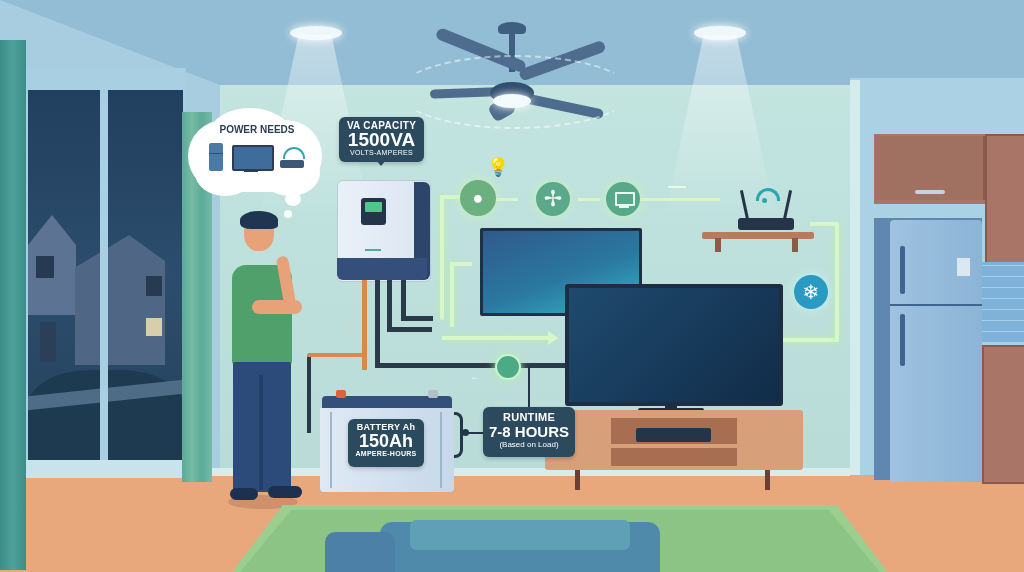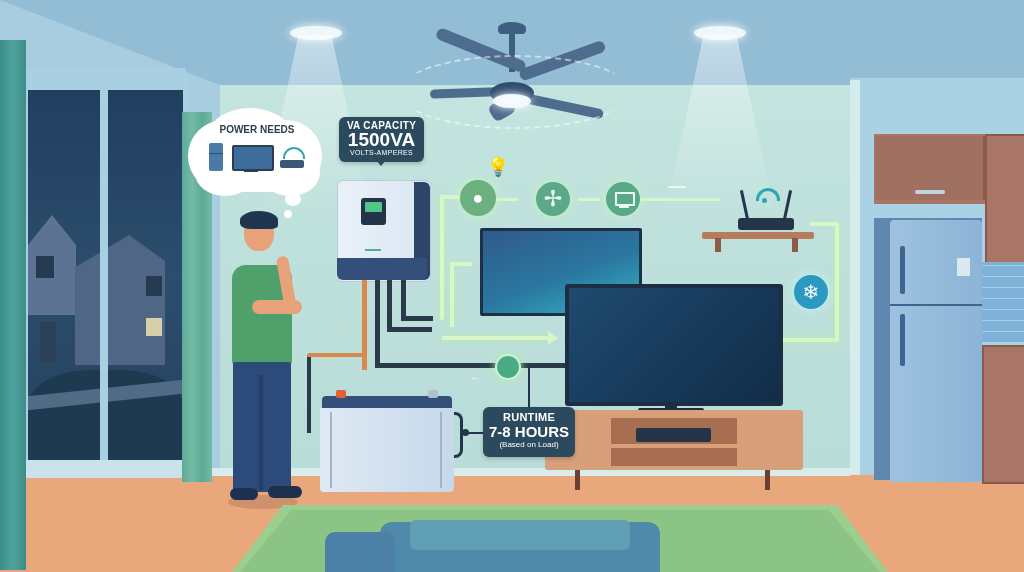"BATTERY Ah" div.label-box { html: none -> <div> <div>BATTERY Ah</div> <div>150Ah</div> <div>AMPERE-HOURS</div> </div> }
